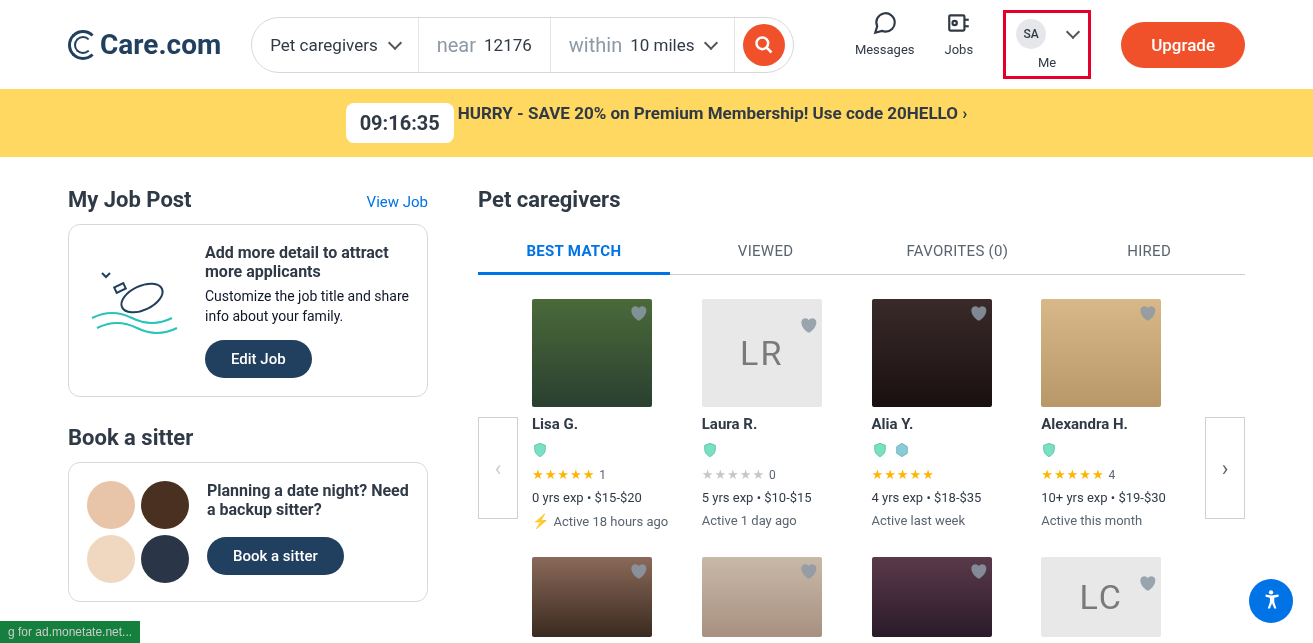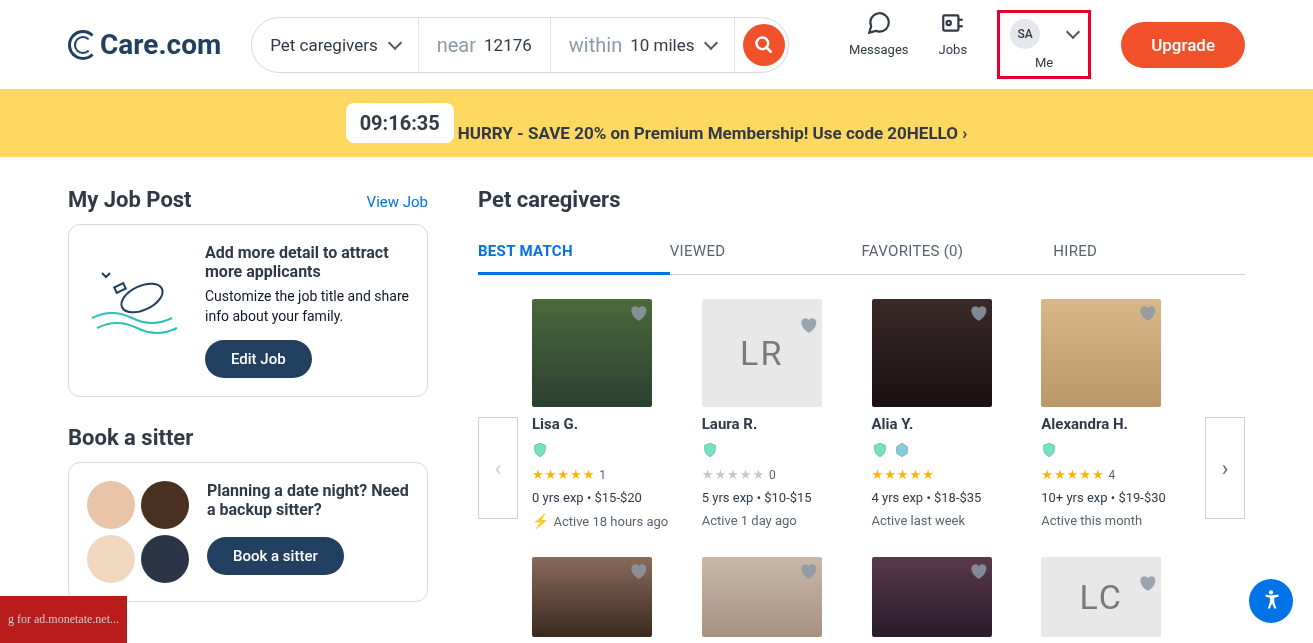"SA" .me-row { gap: 24px -> 18px }
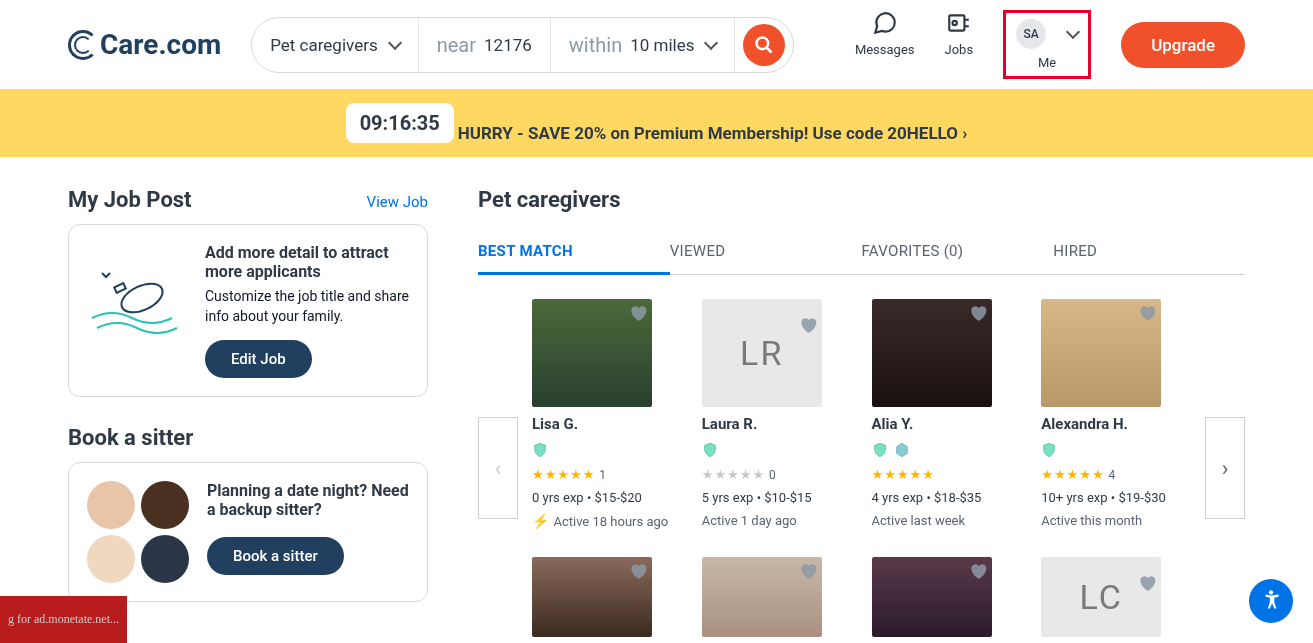"09:16:35" .promo-bar { align-items: flex-end -> flex-start }
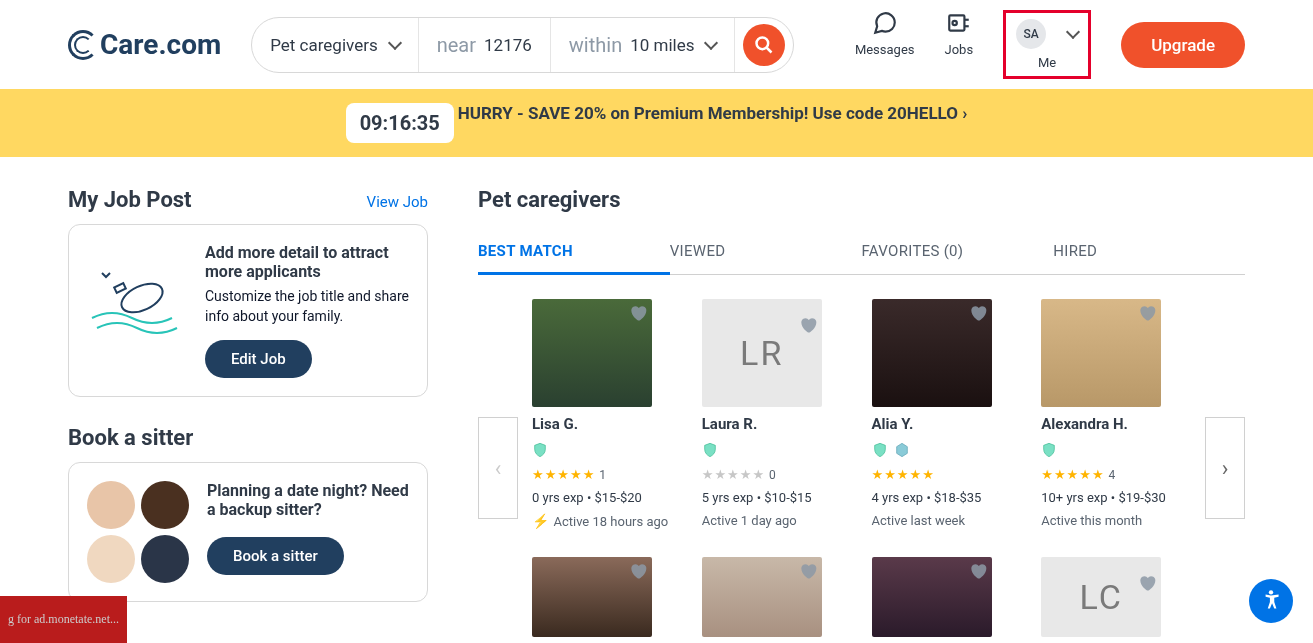"BEST MATCH" .tab { text-align: left -> center }
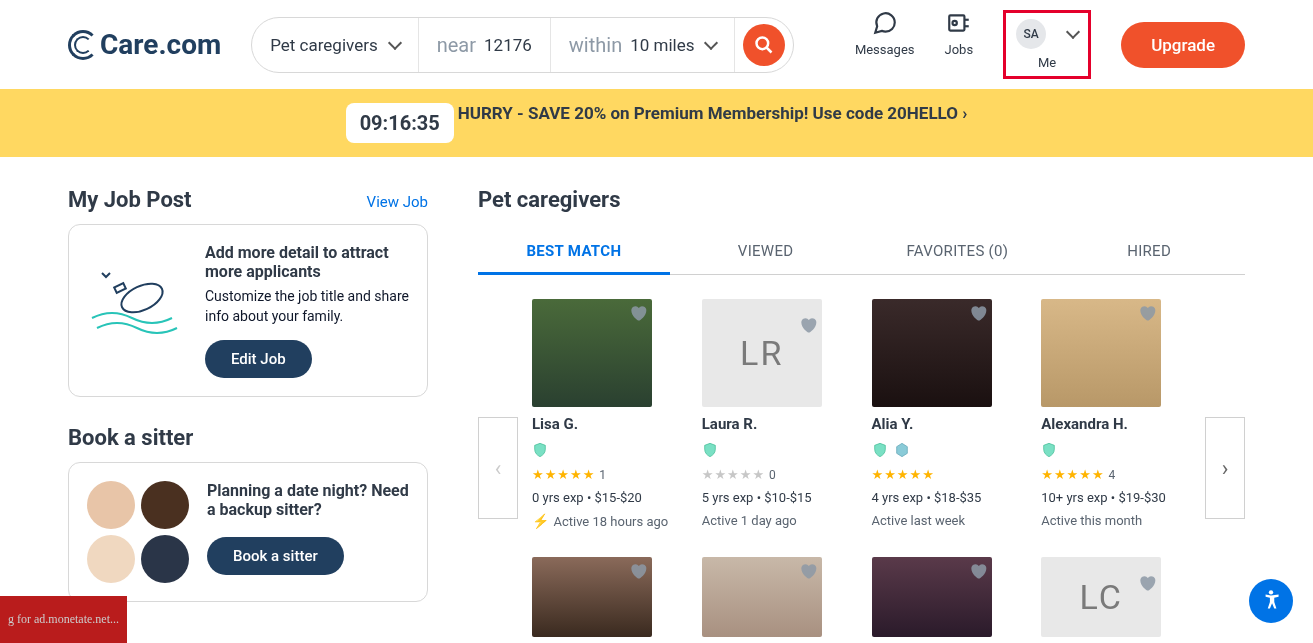"g for ad.monetate.net..." .status-bar { background: #b91c1c -> #15803d; font-family: Liberation Serif, serif -> Liberation Sans, sans-serif; padding: 16px 8px -> 4px 8px }
